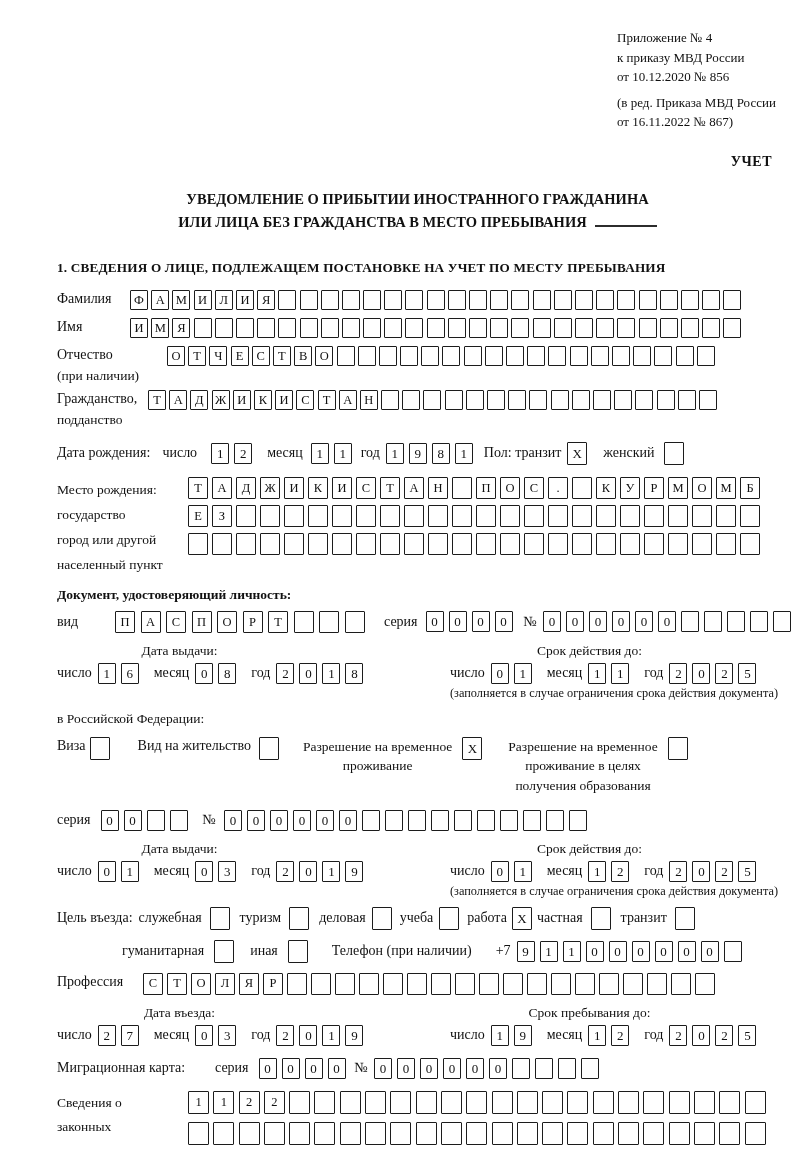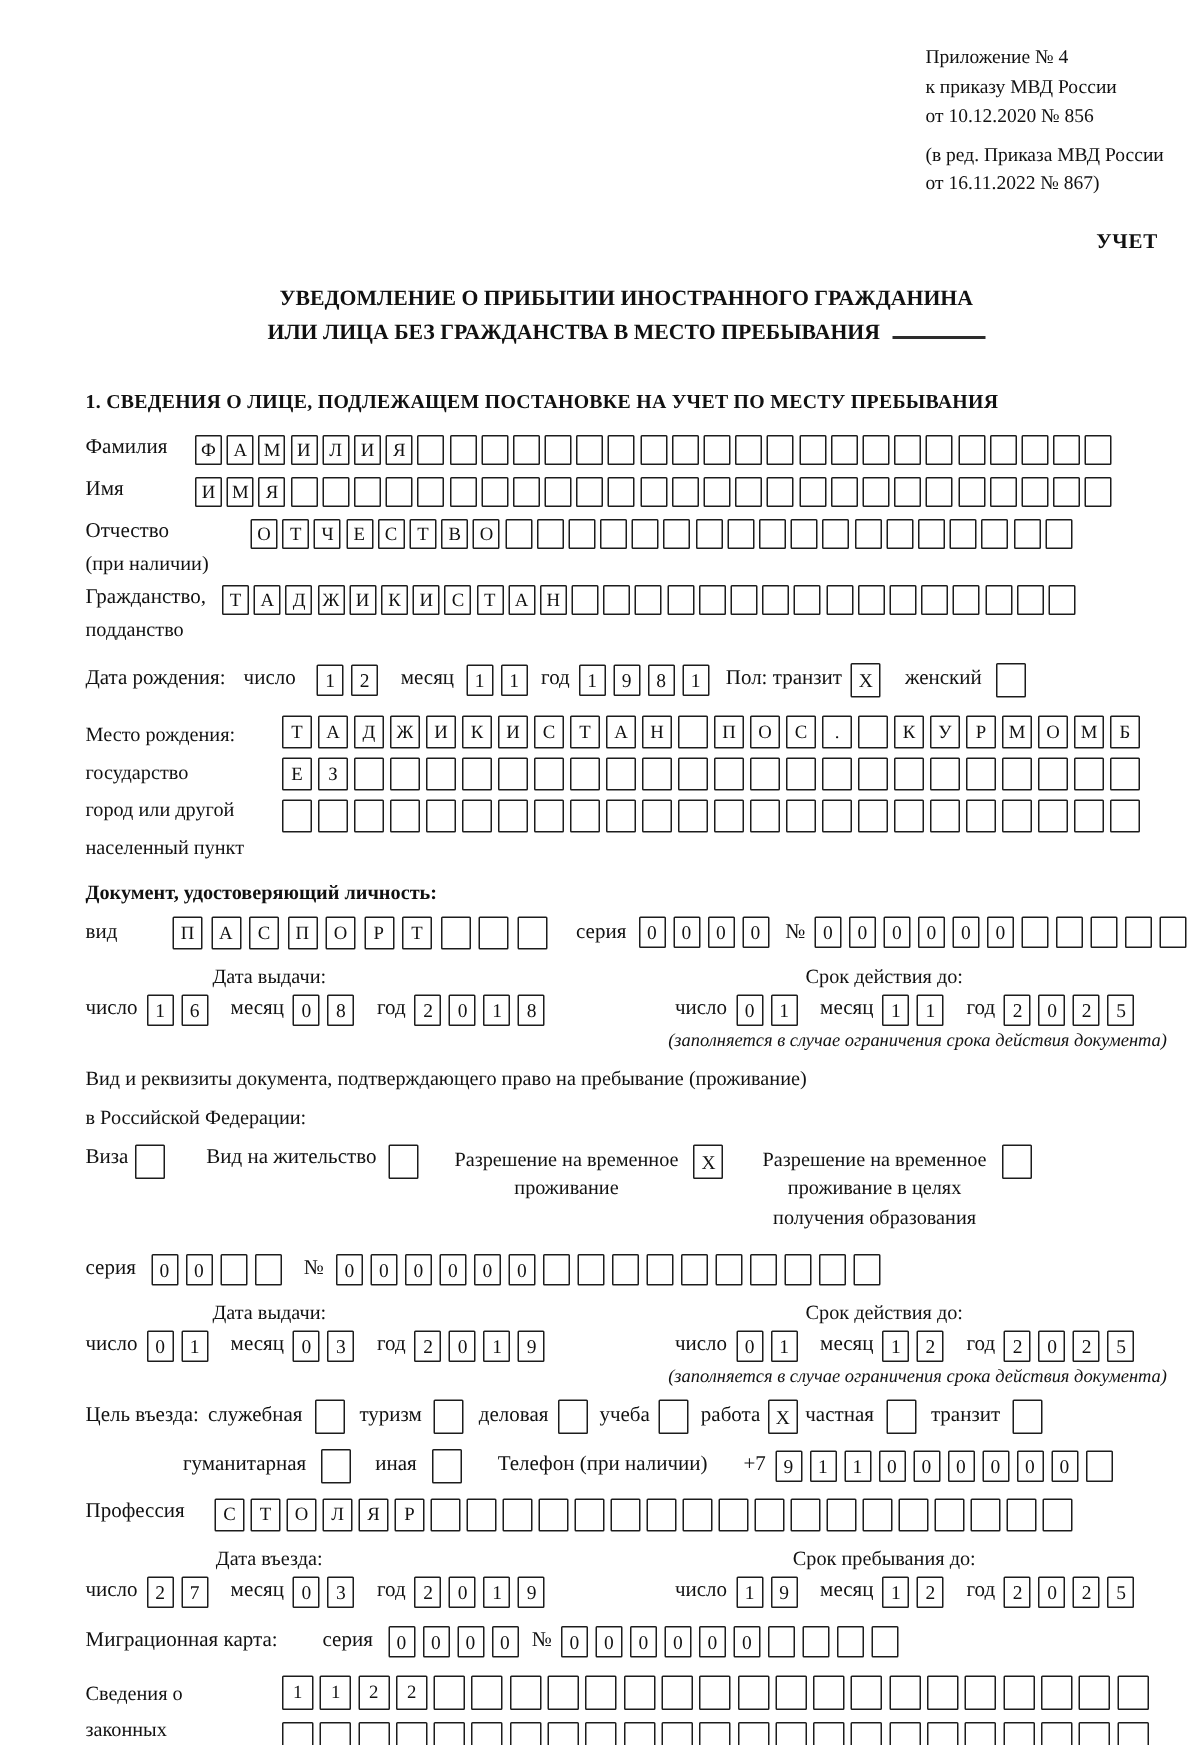"(заполняется в случае ограничения срока" .footnote-right { font-style: italic -> none }
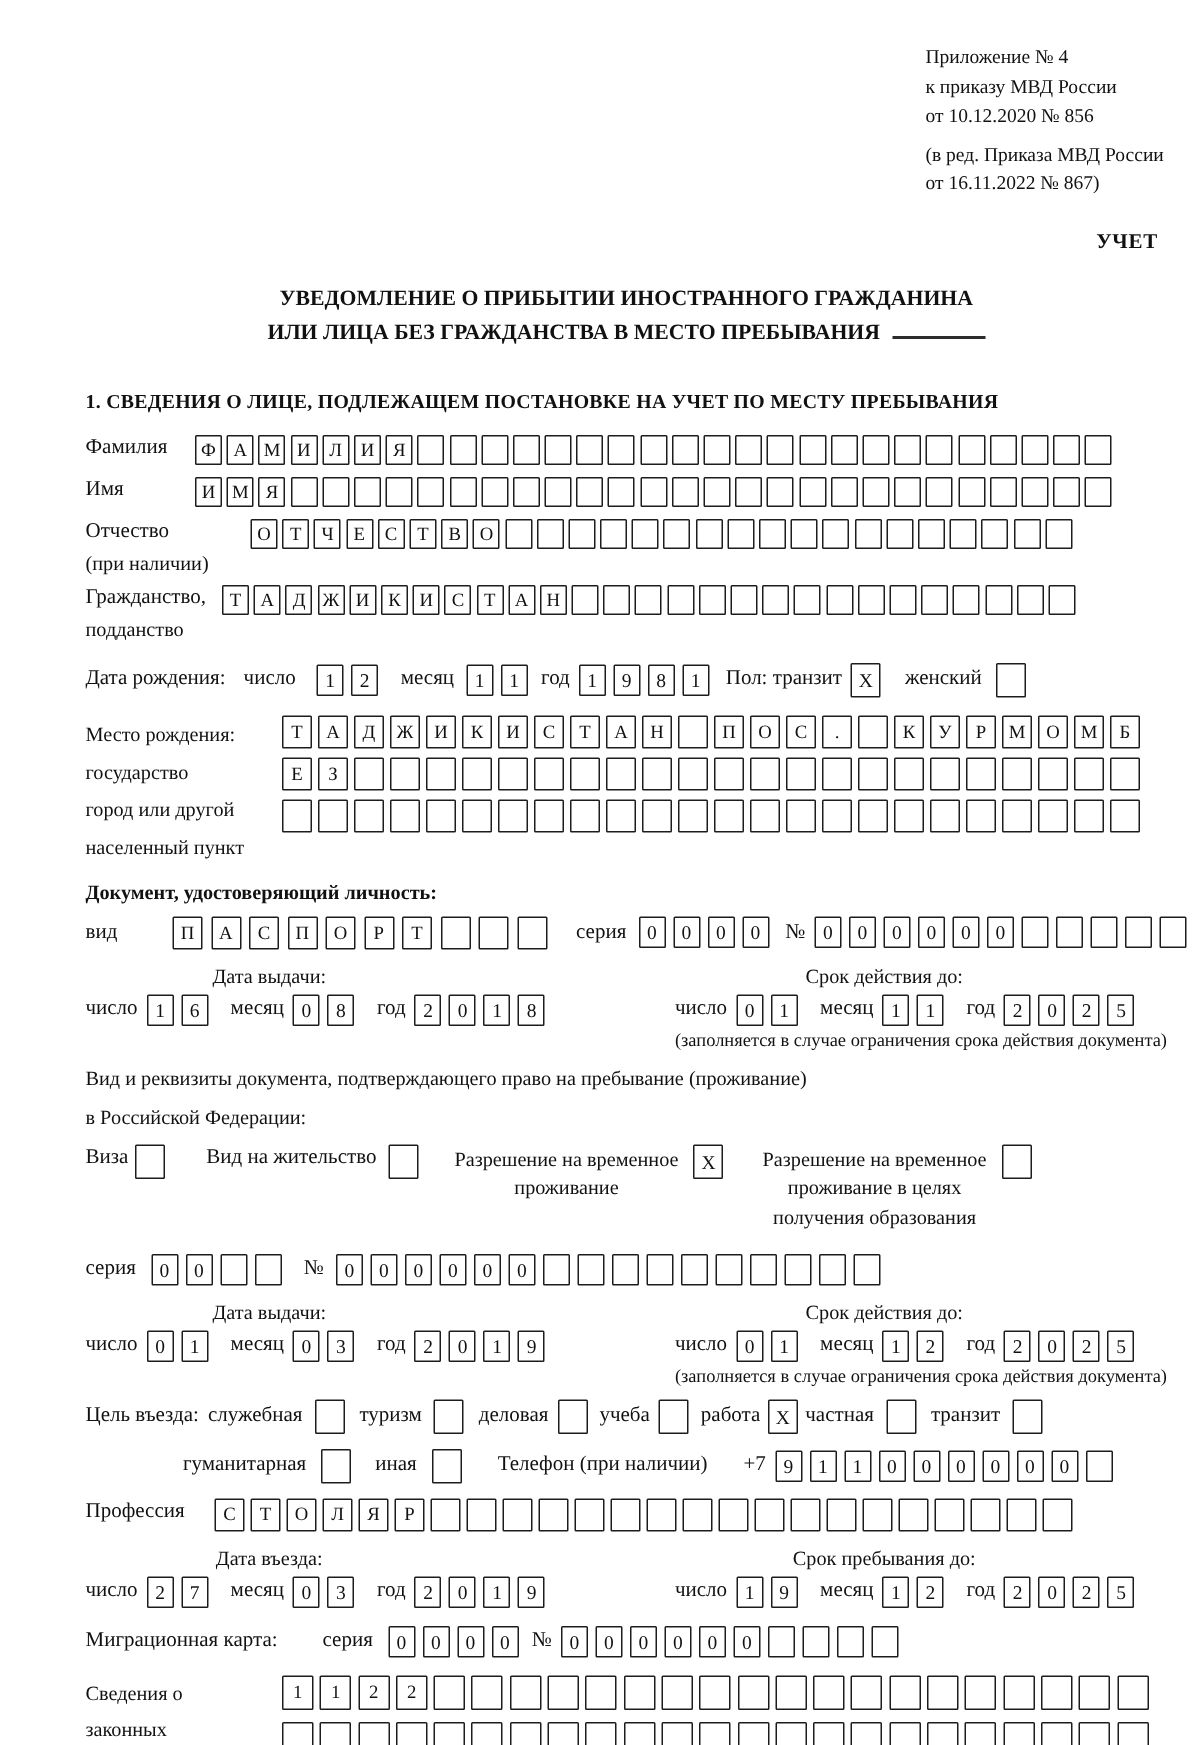"Вид и реквизиты документа," div.plain-line { html: <div>Вид и реквизиты документа, подтверждающего право на пребывание (проживание)</div> -> none }
